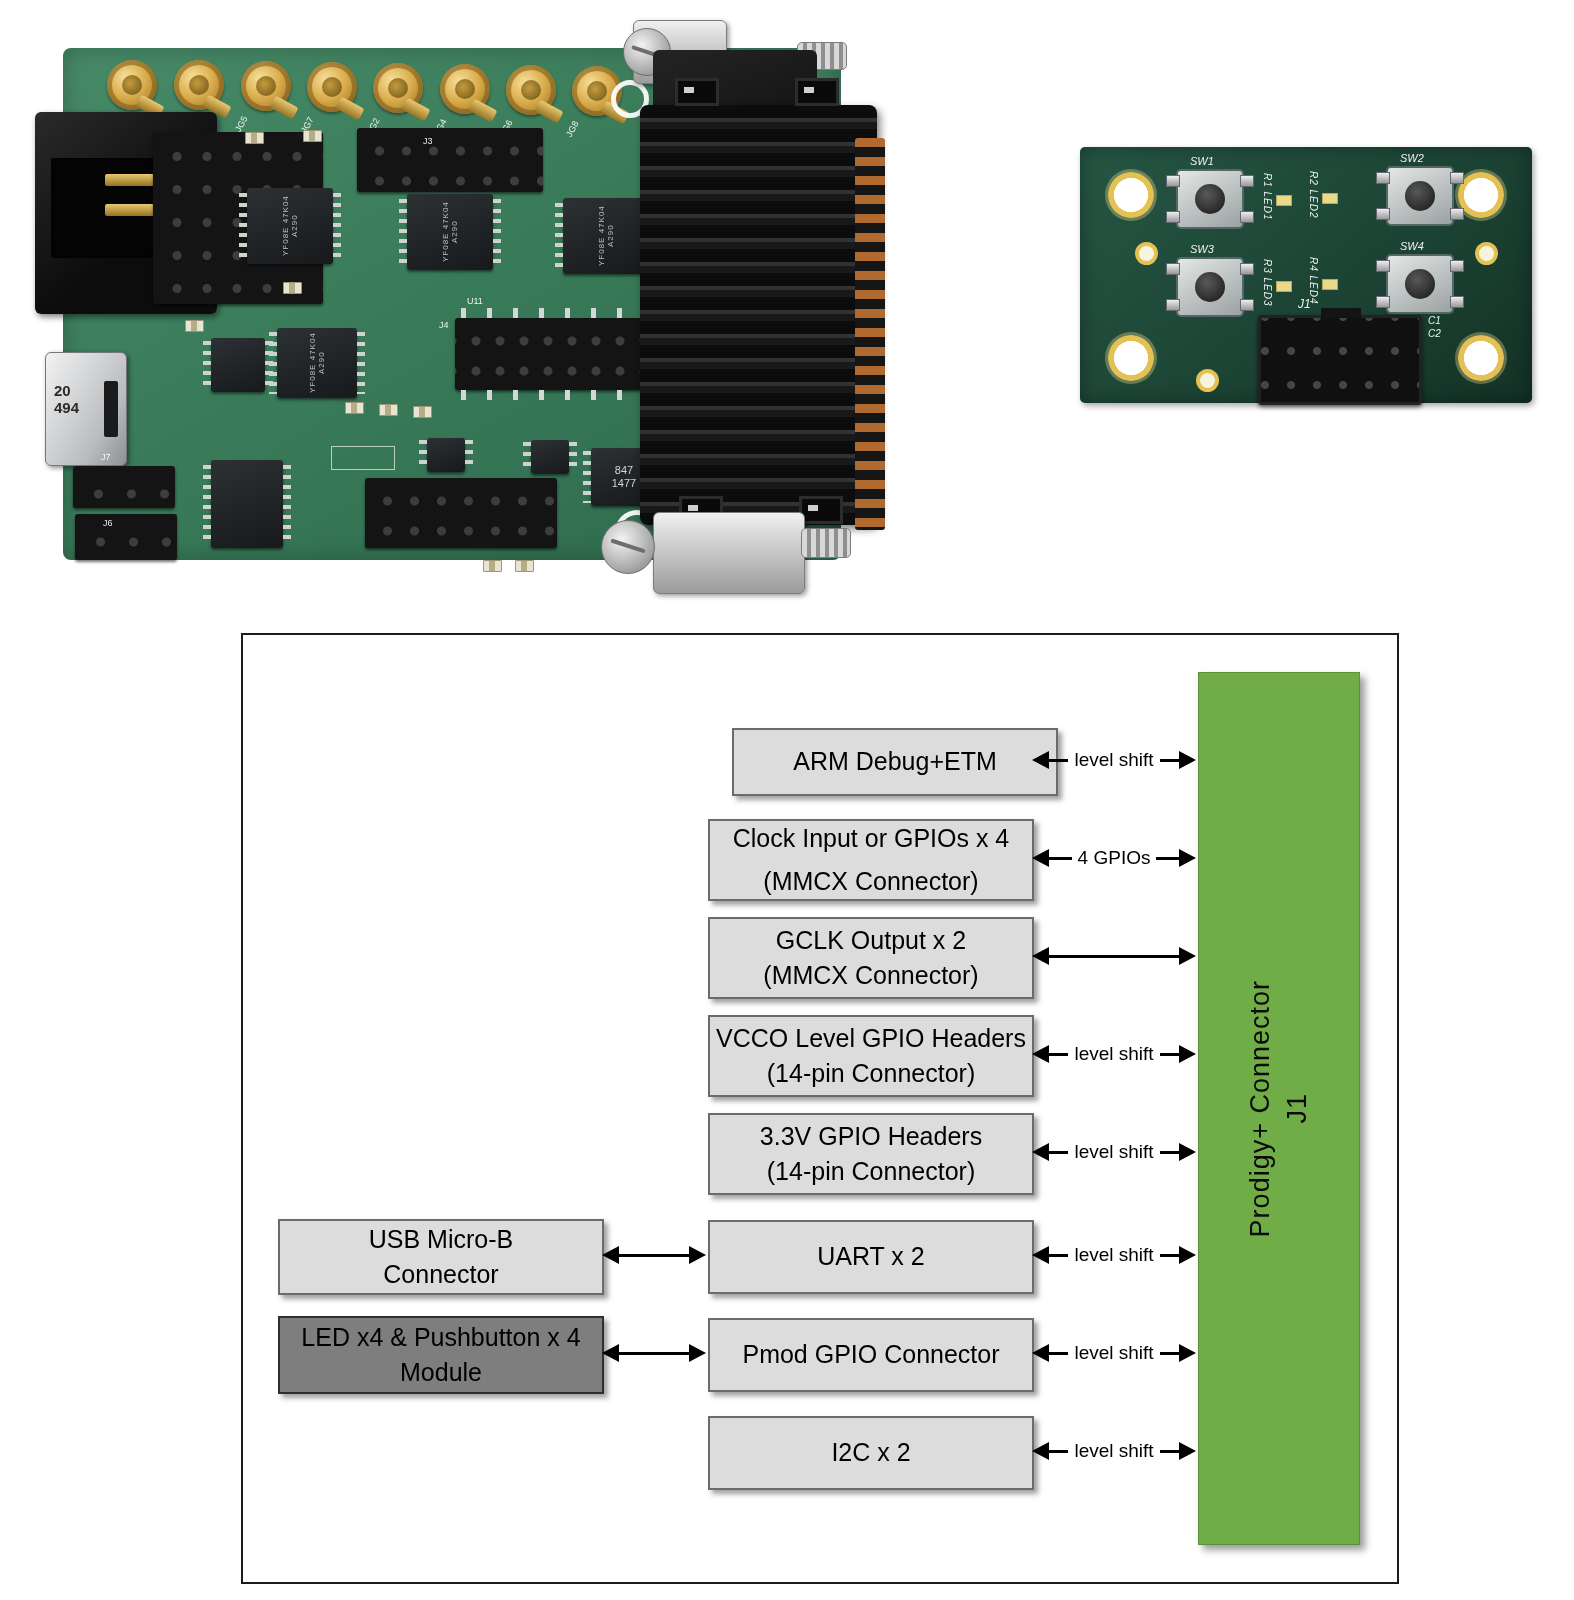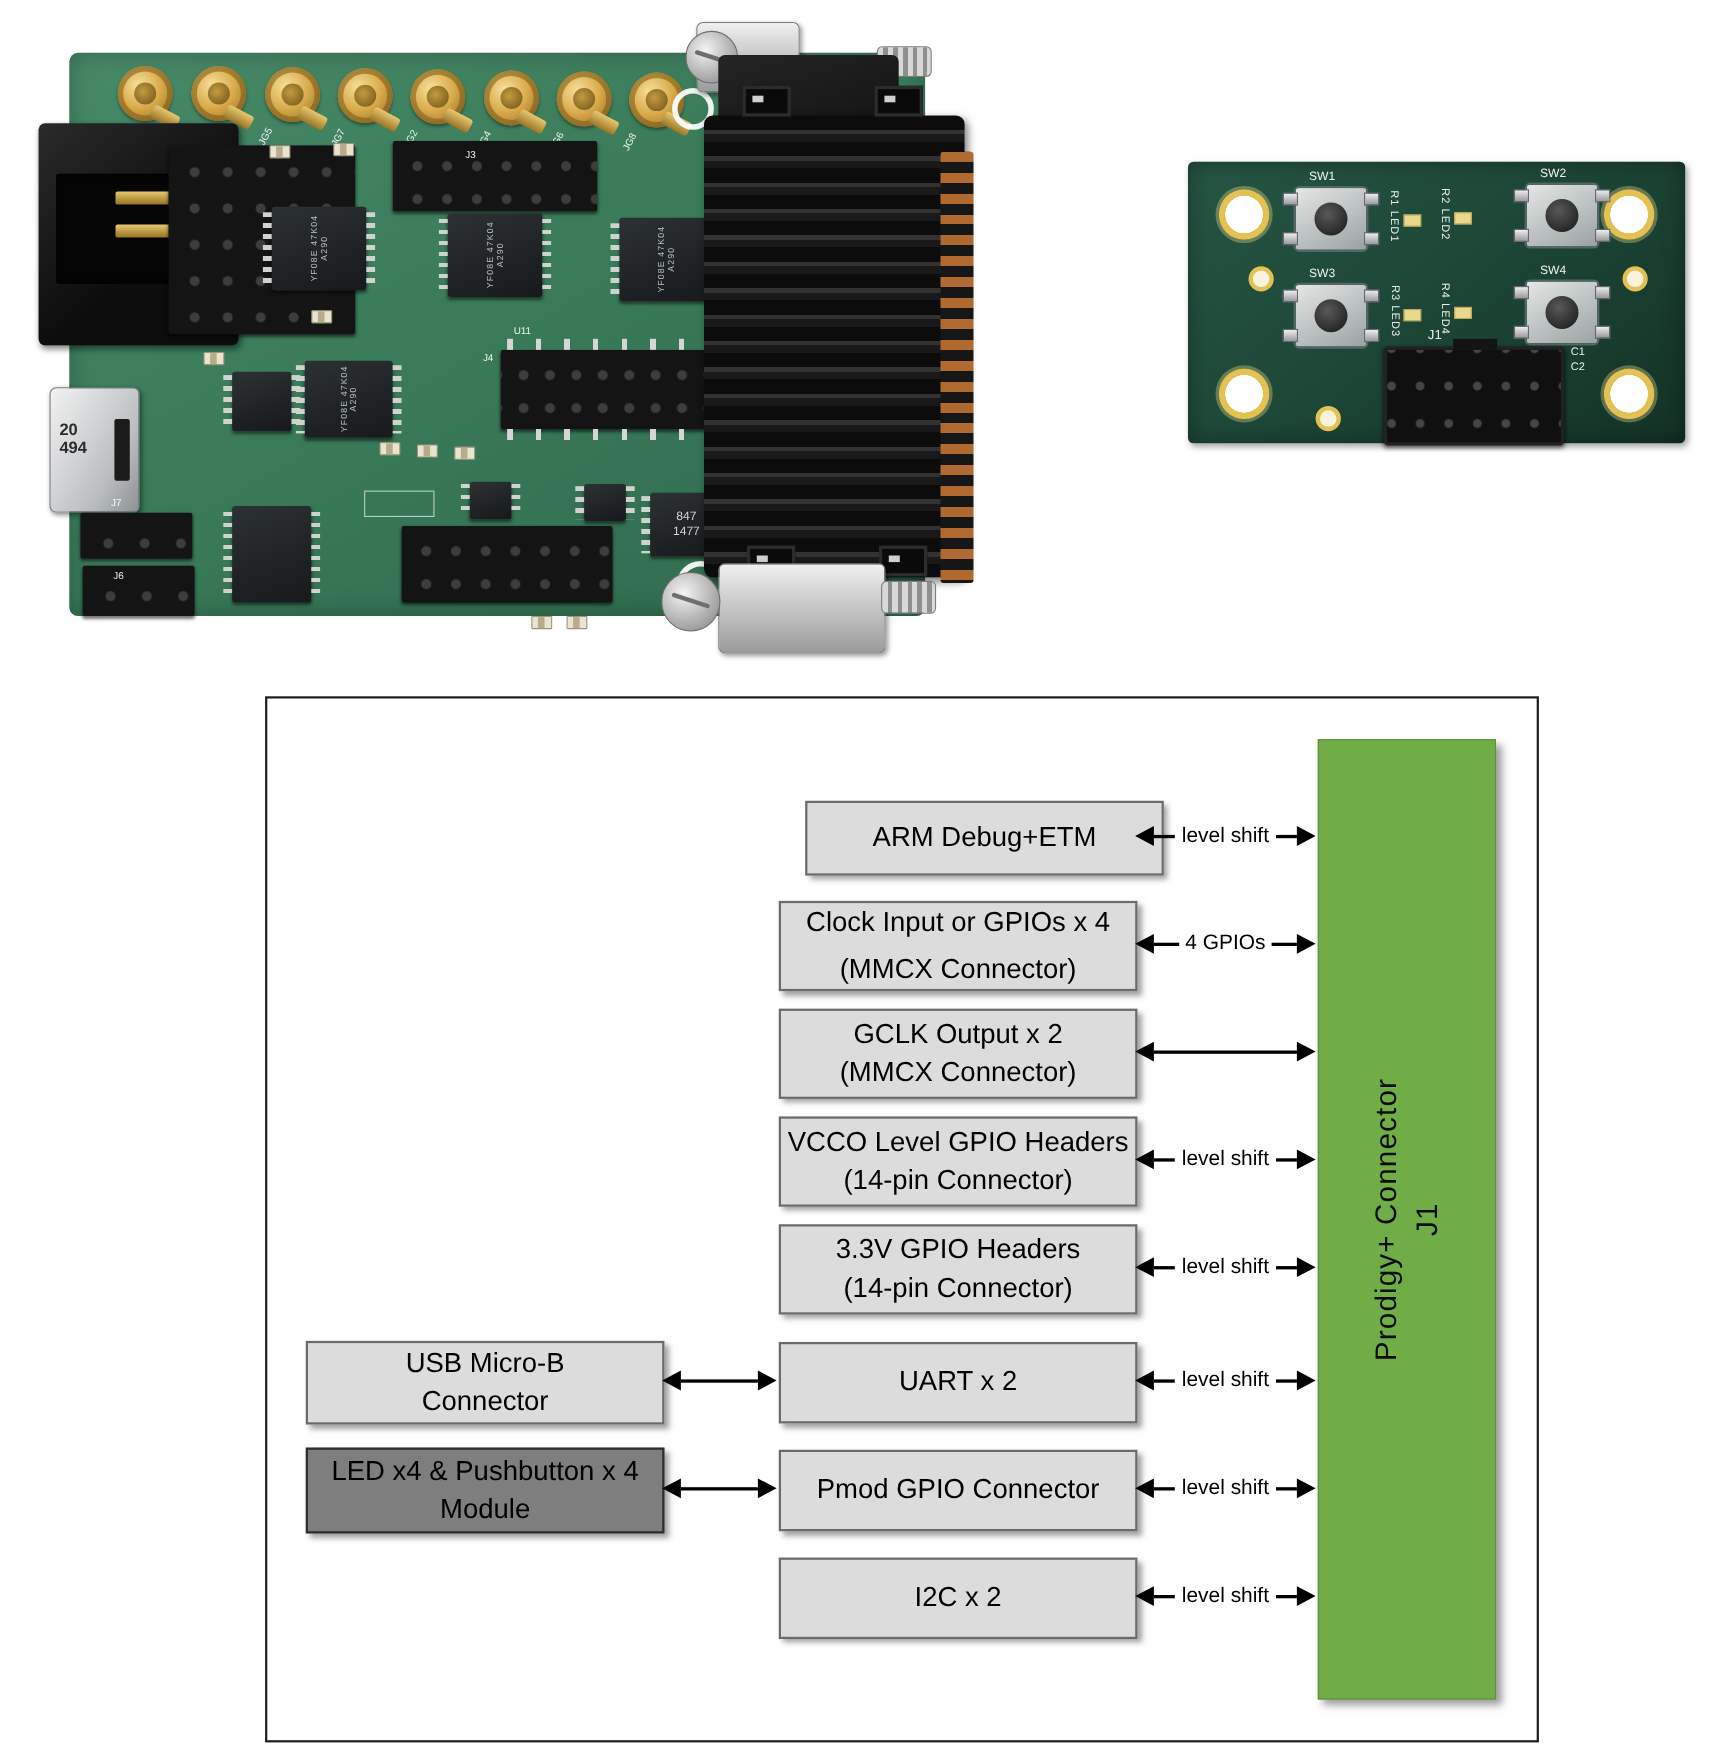"SW1" div.photo { font-style: none -> italic }
